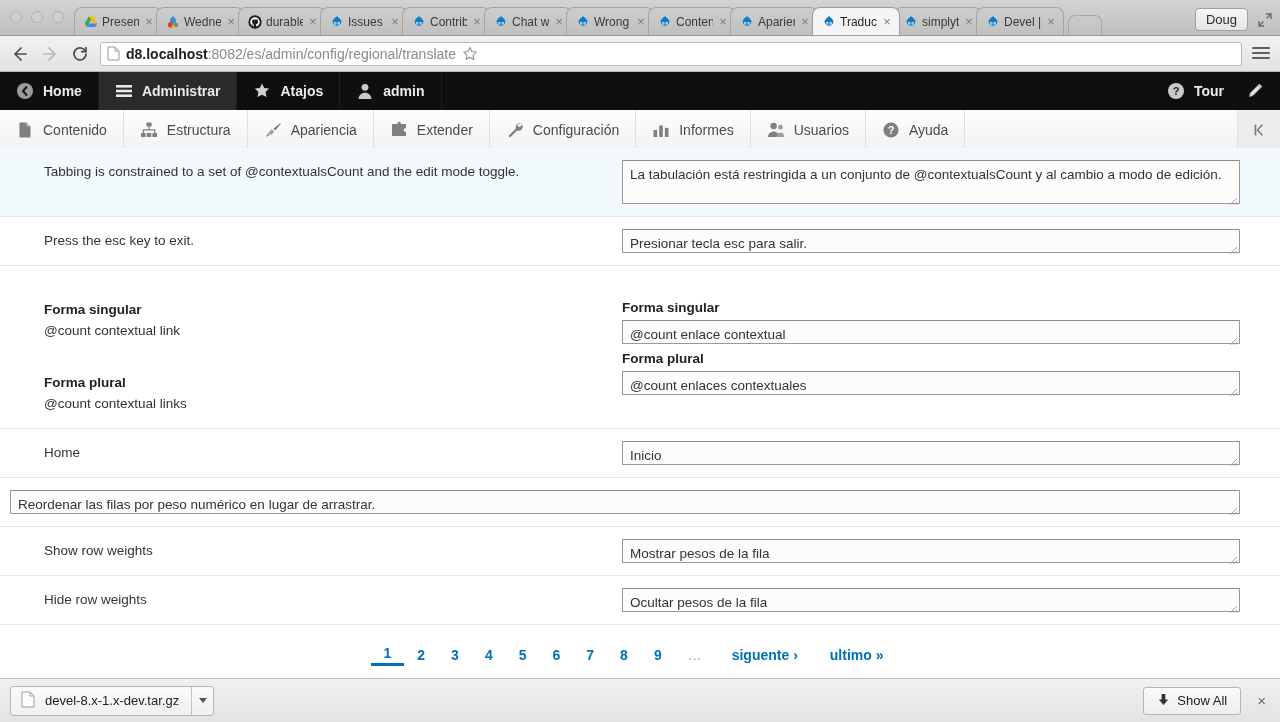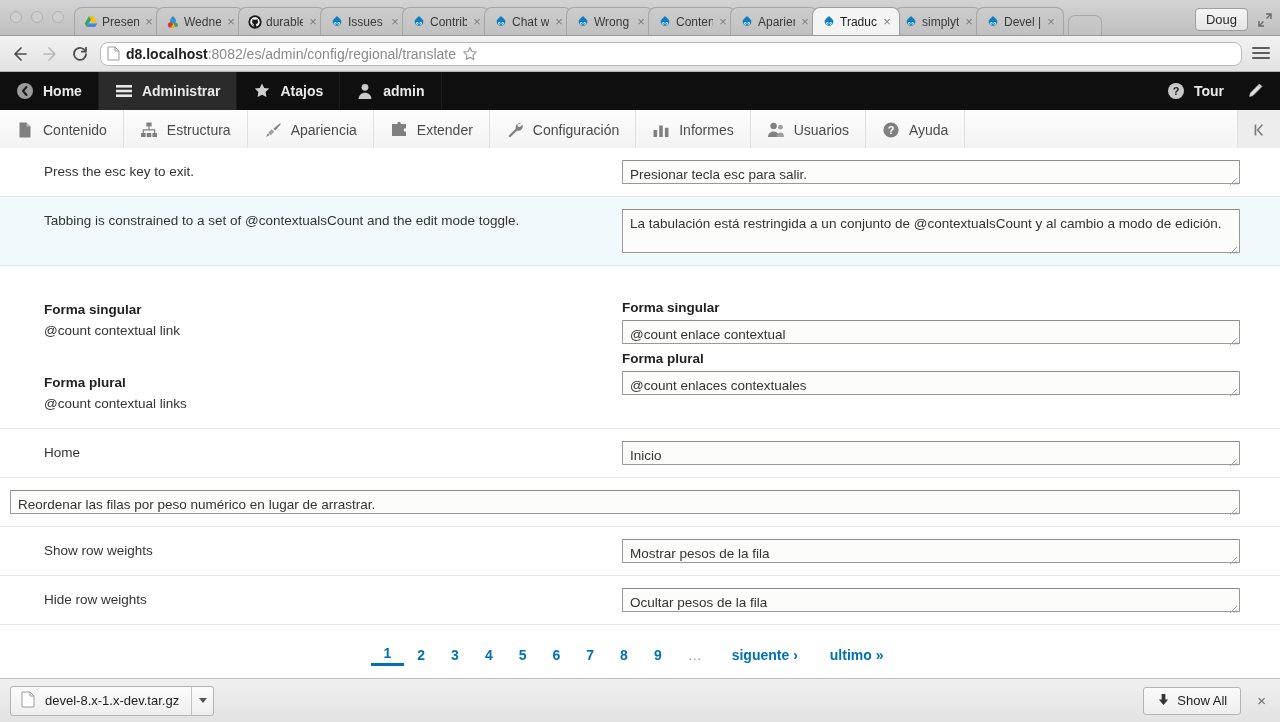"d8.localhost:8082/es/admin/config/region" .omnibox { border-radius: 8px -> 3px }
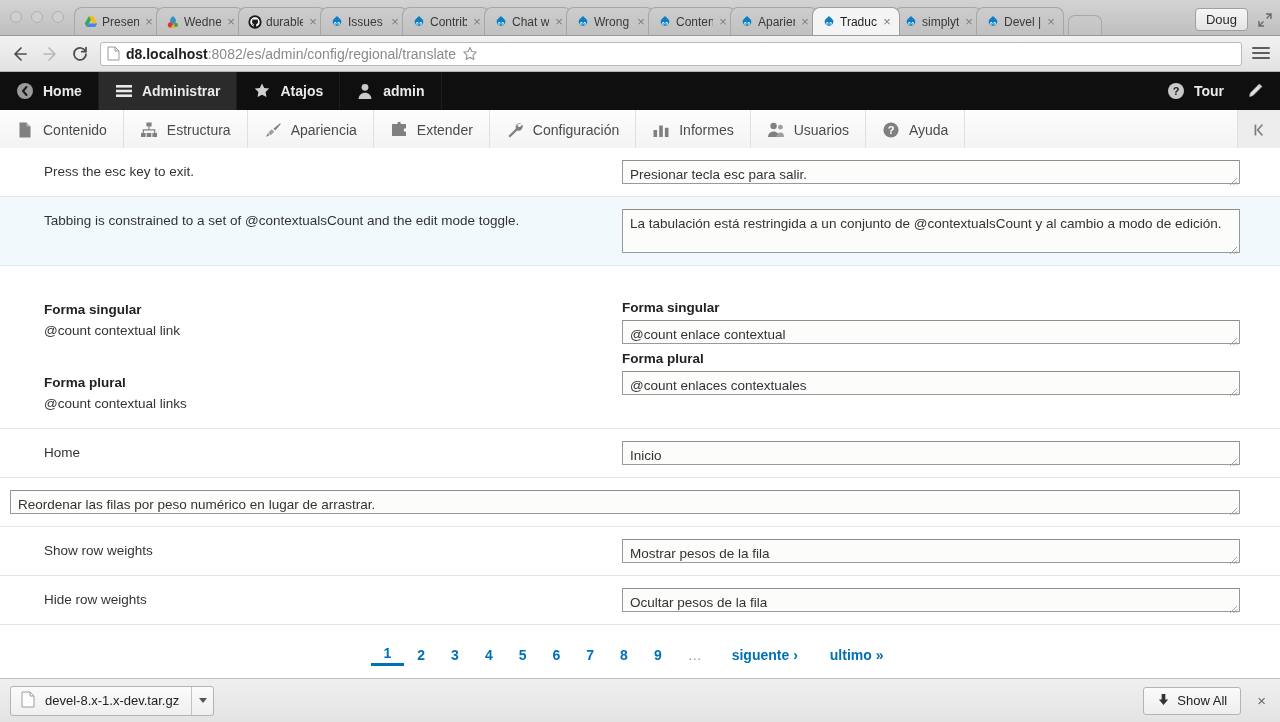"Press the esc key to" div.trow { order: before "Tabbing is constrained to a" -> after "Tabbing is constrained to a" }
